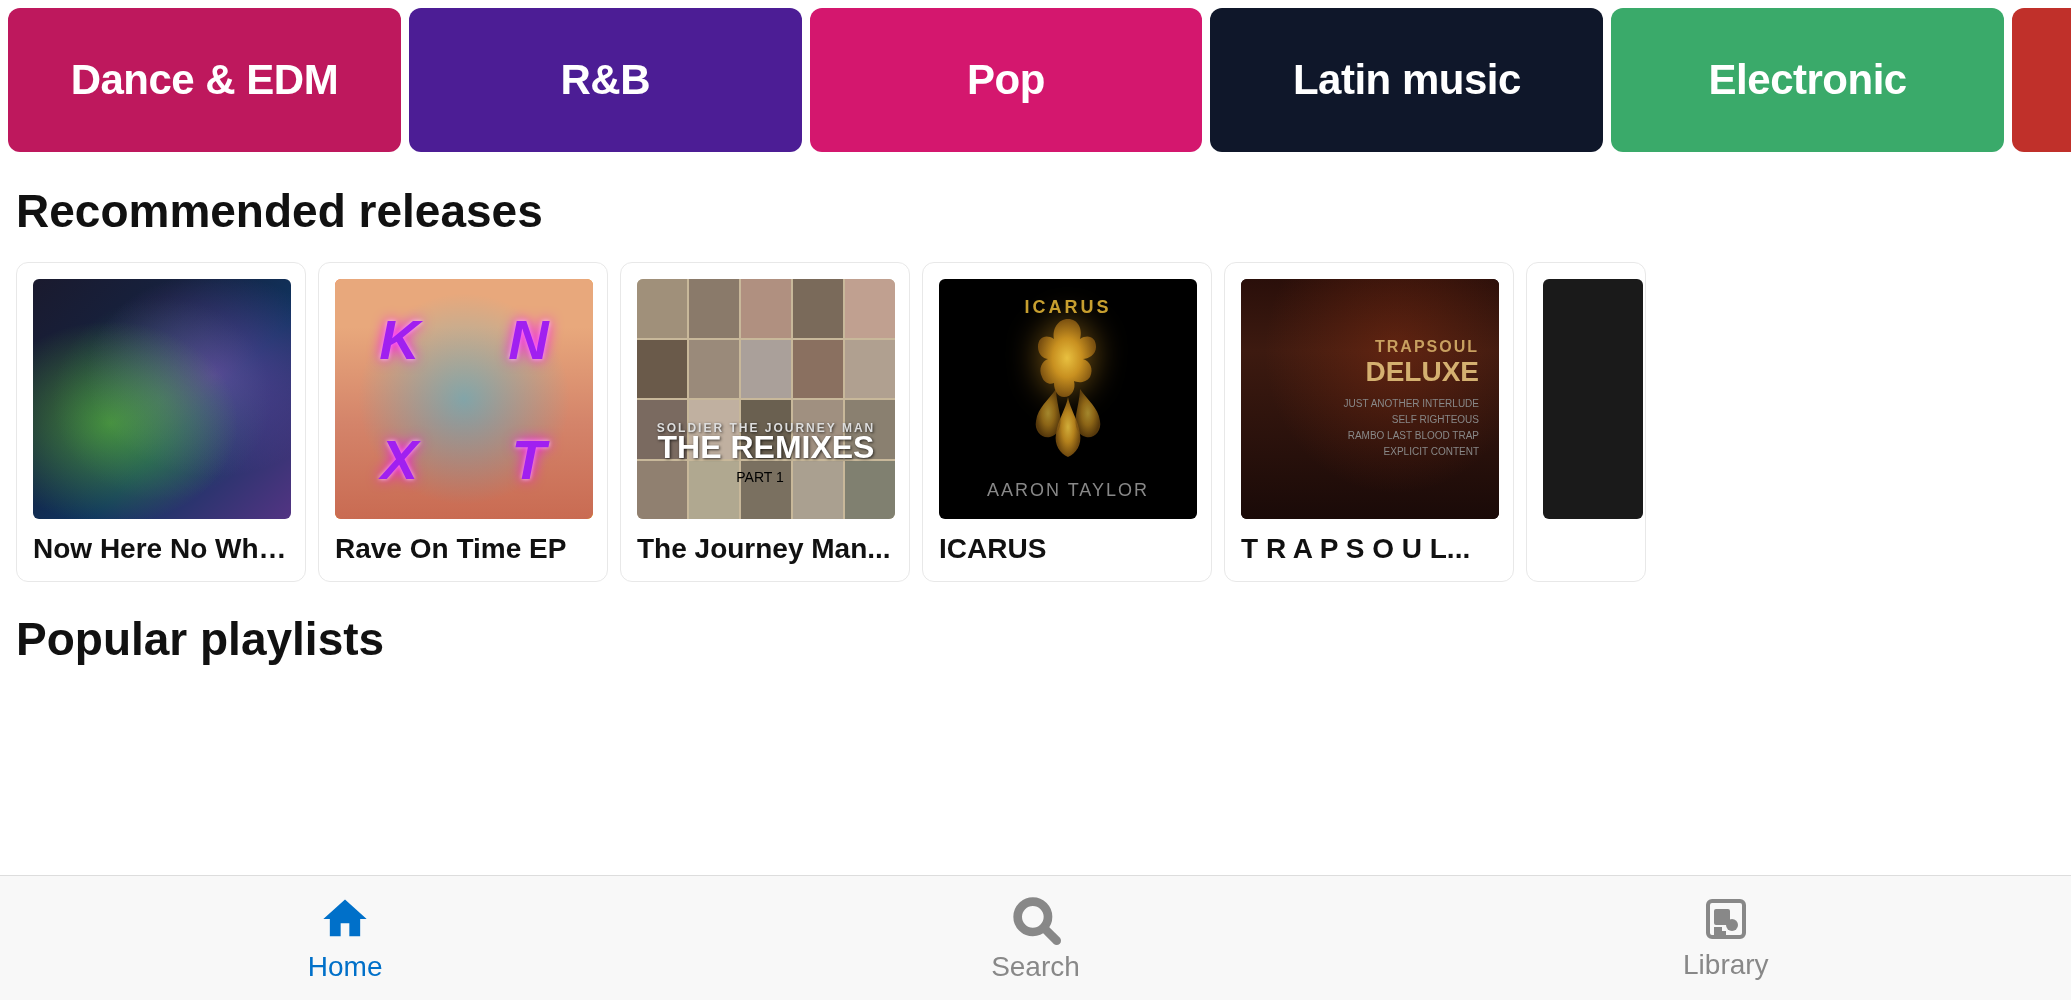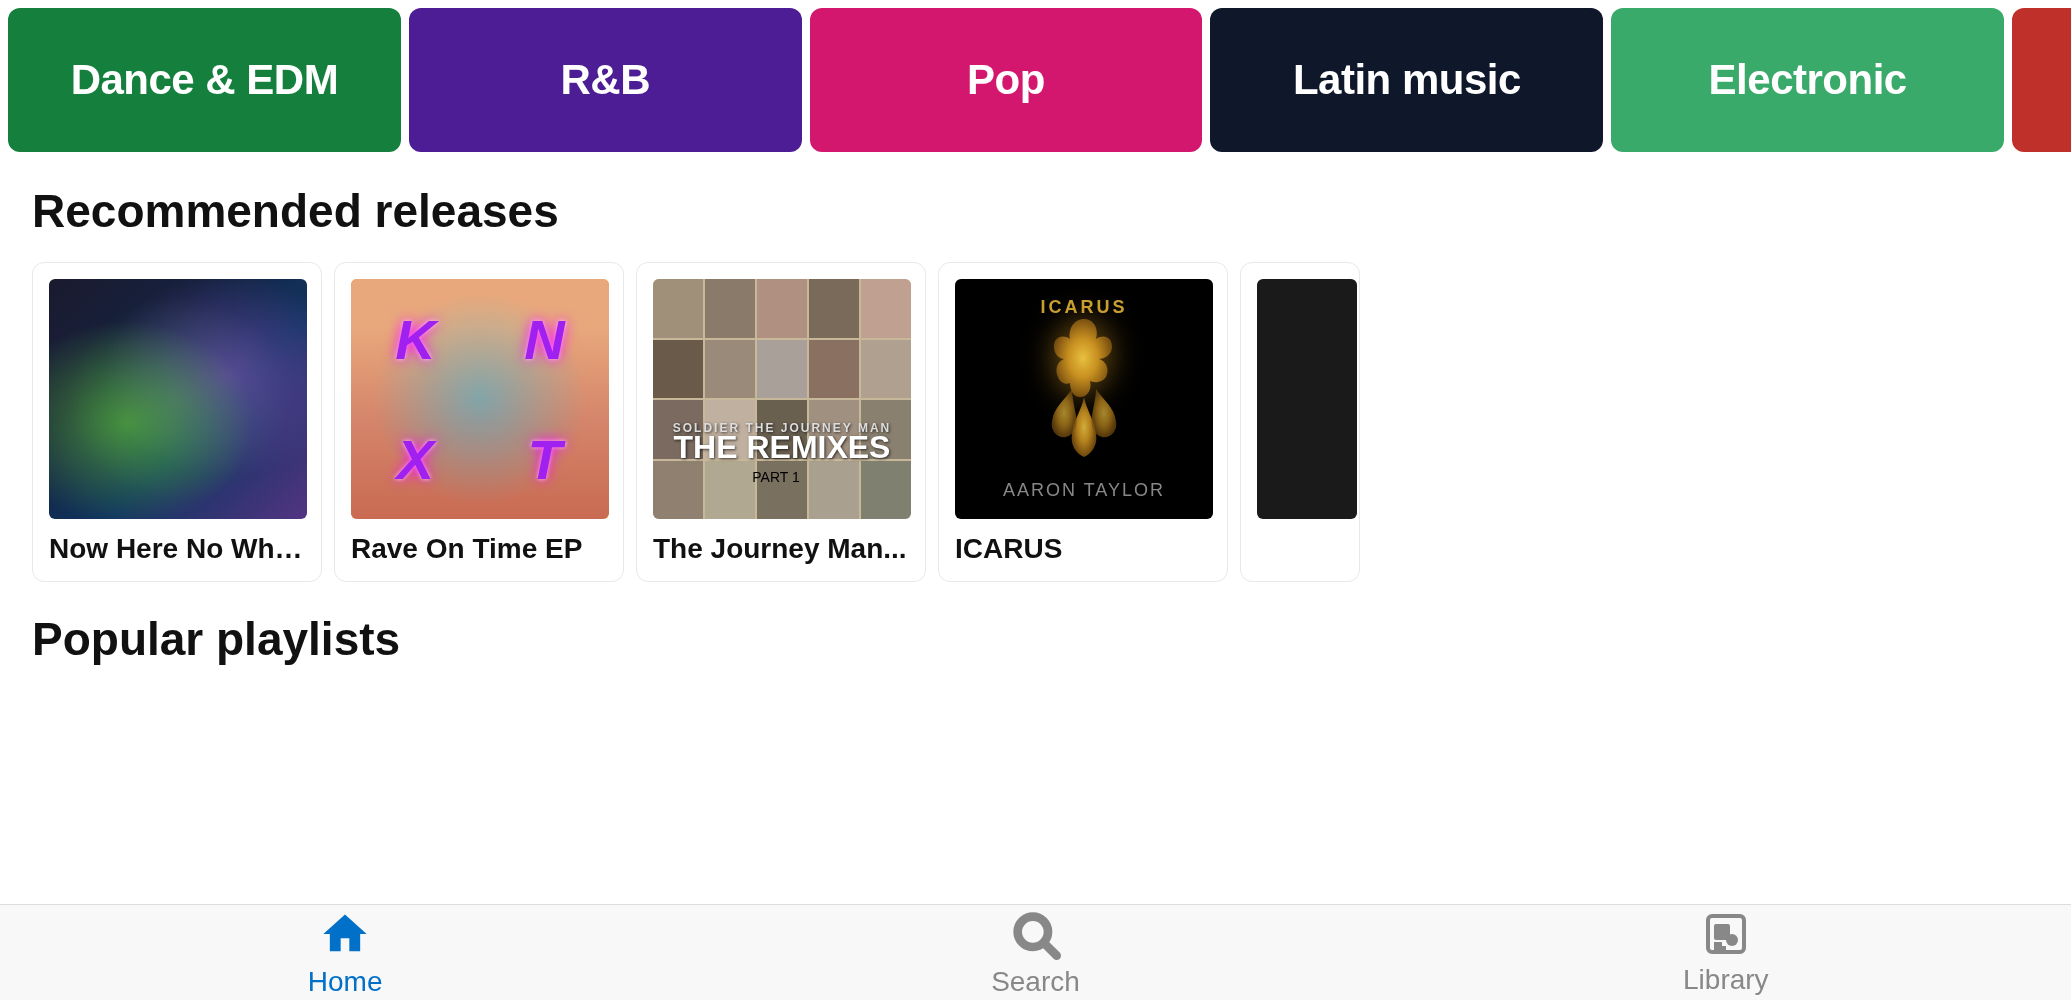"Dance & EDM" div.genre-item { background-color: #15803d -> #be185d }
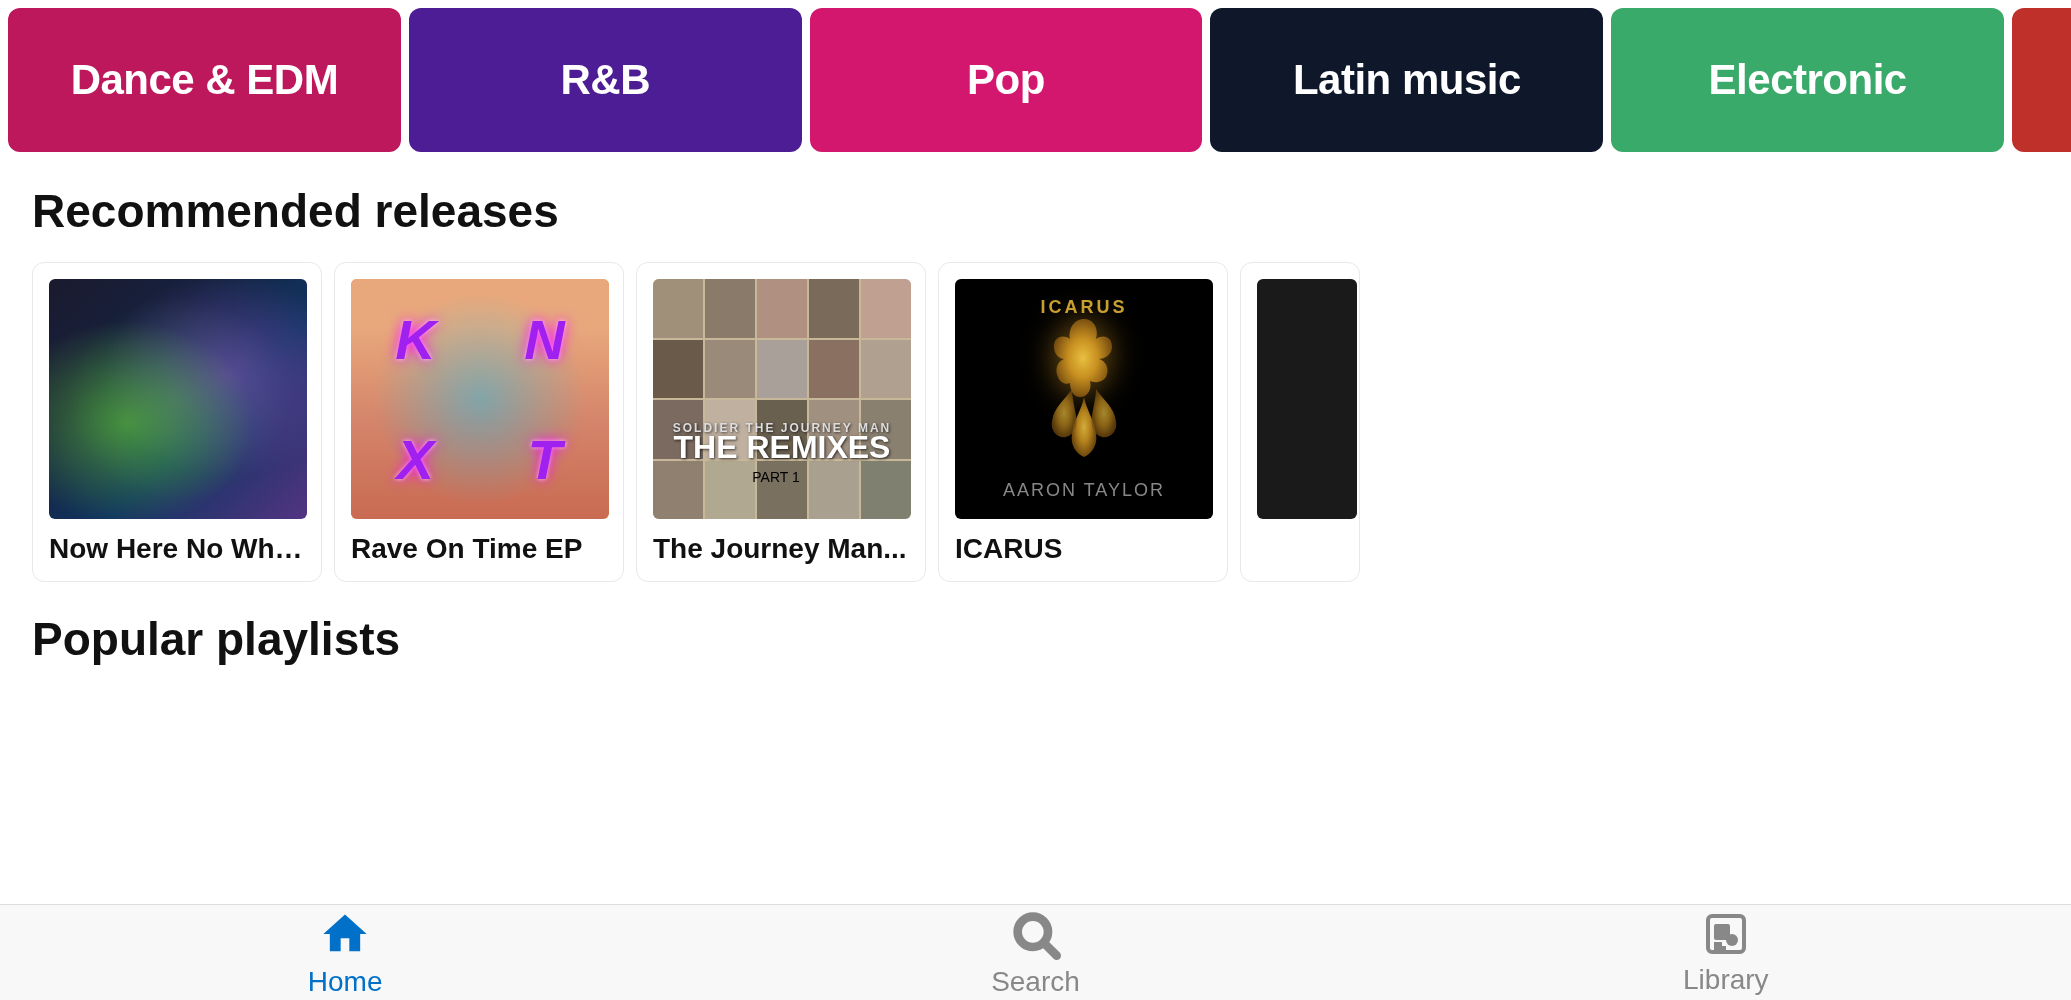"Recommended releases" .section { padding: 0 32px -> 0 16px }
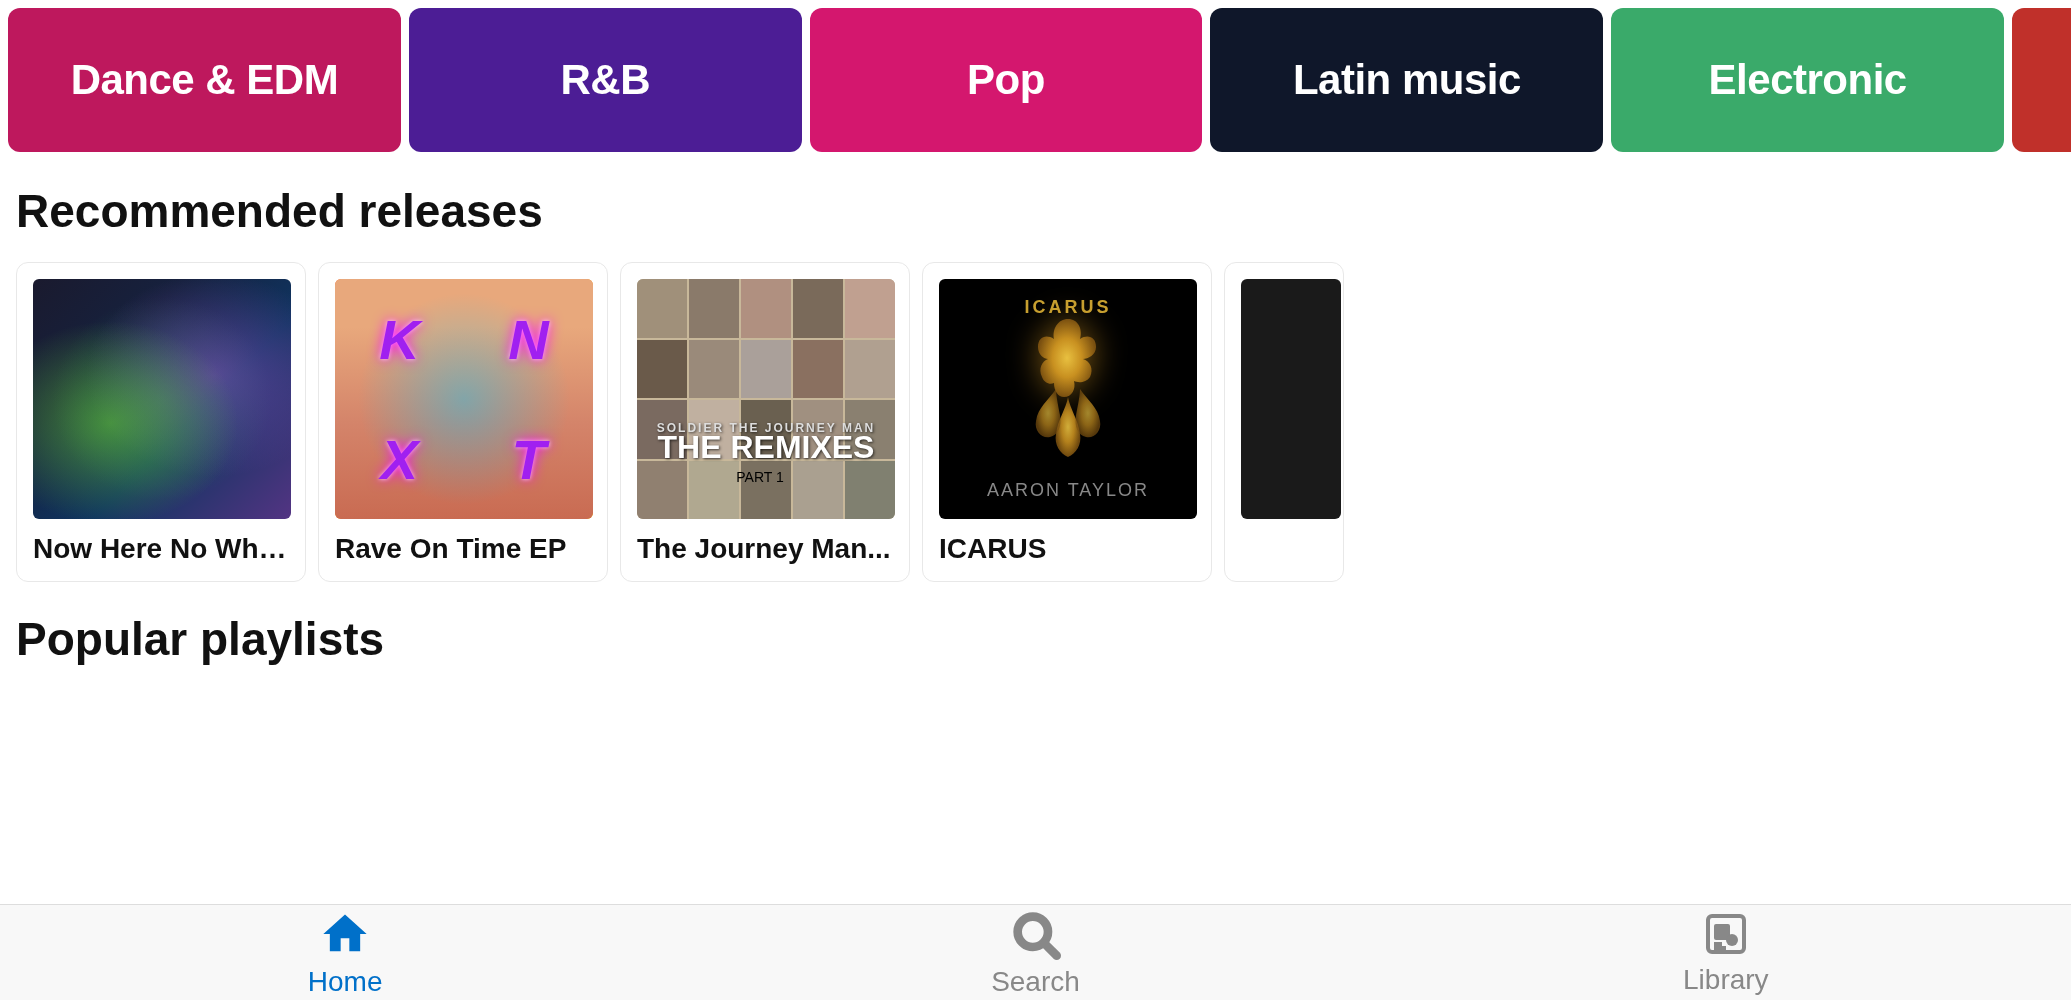"TRAPSOUL" div.card { html: none -> <div> <div> <div></div> <div></div> <div> <span>TRAPSOUL</span> <span>DELUXE</span> <span>JUST ANOTHER INTERLUDE<br>SELF RIGHTEOUS<br>RAMBO LAST BLOOD TRAP<br>EXPLICIT CONTENT</span> </div> </div> <div>T R A P S O U L...</div> </div> }
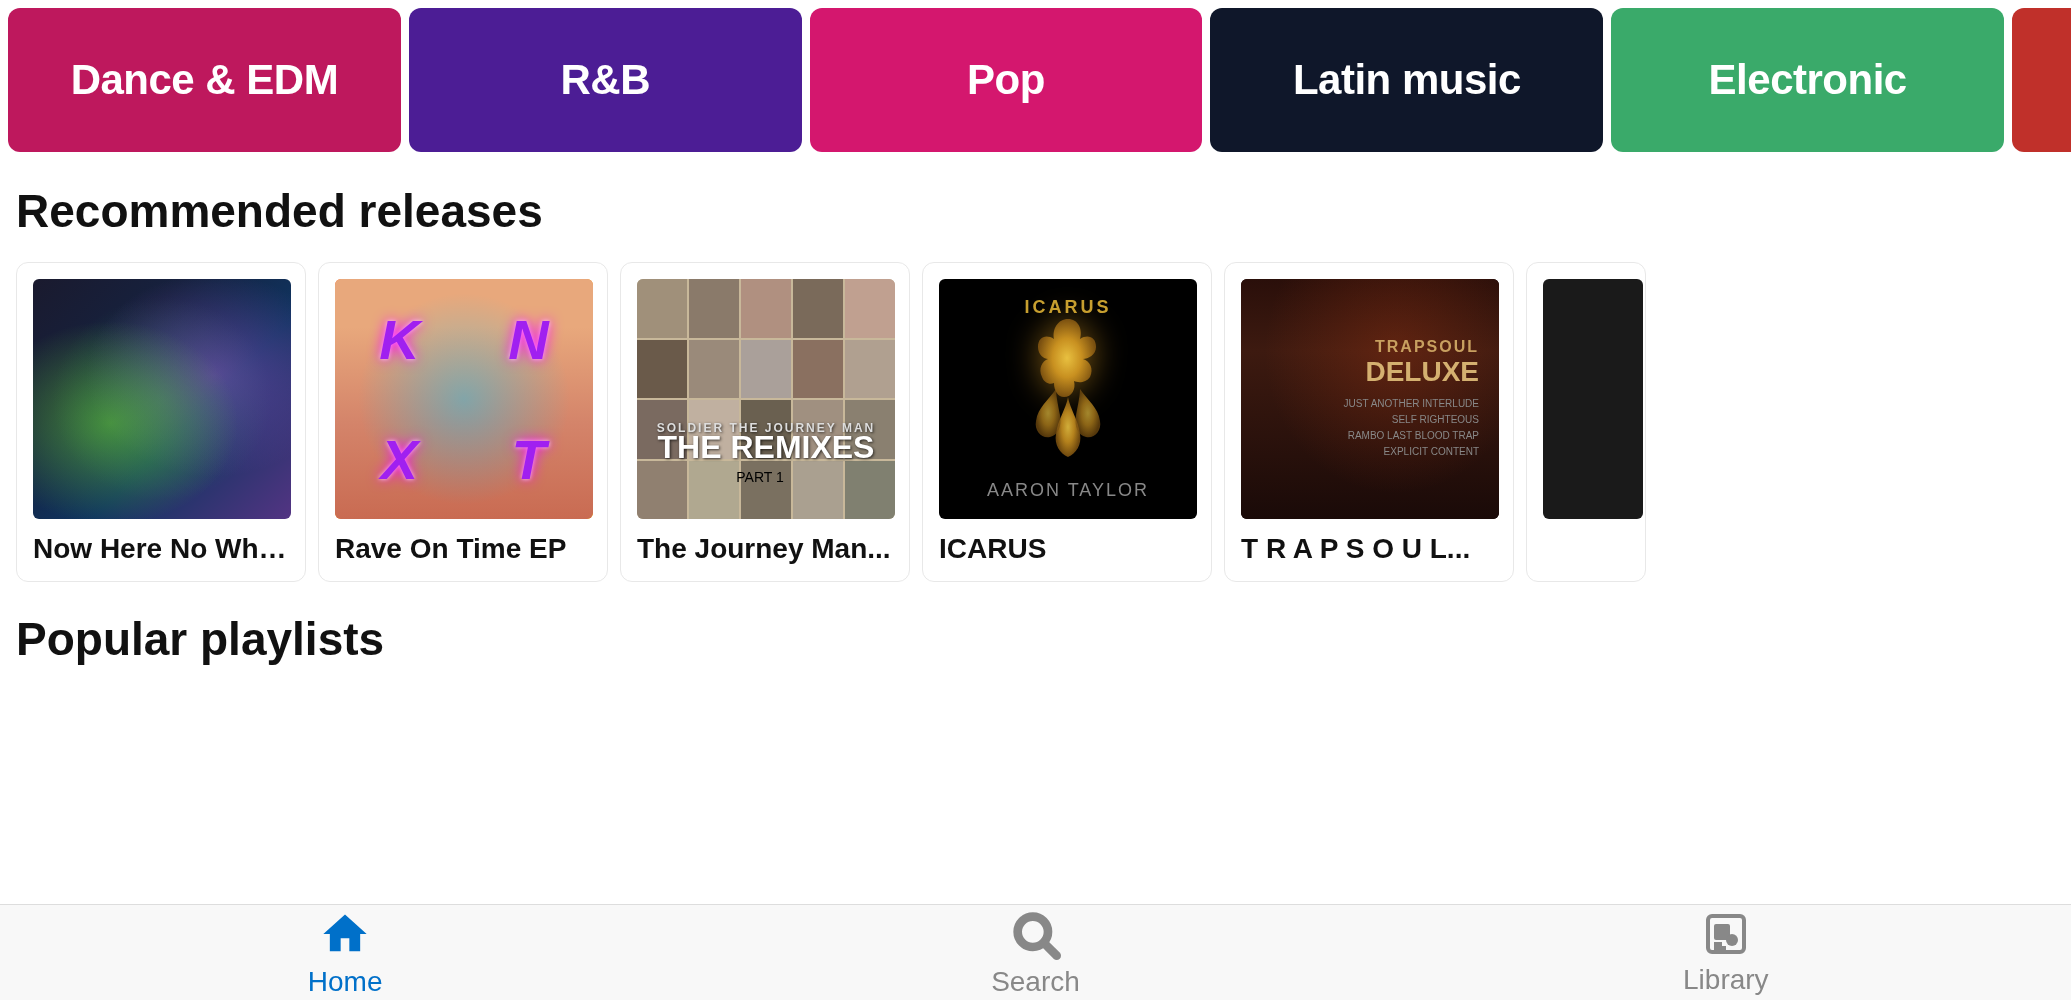"Home" .bottom-nav { height: 96px -> 125px }
